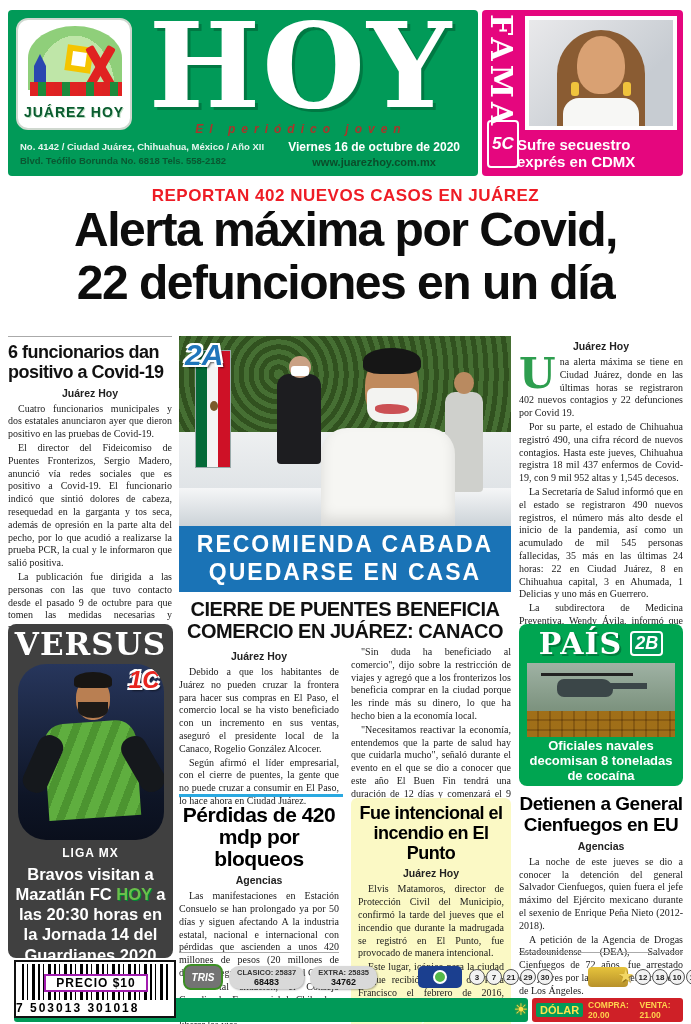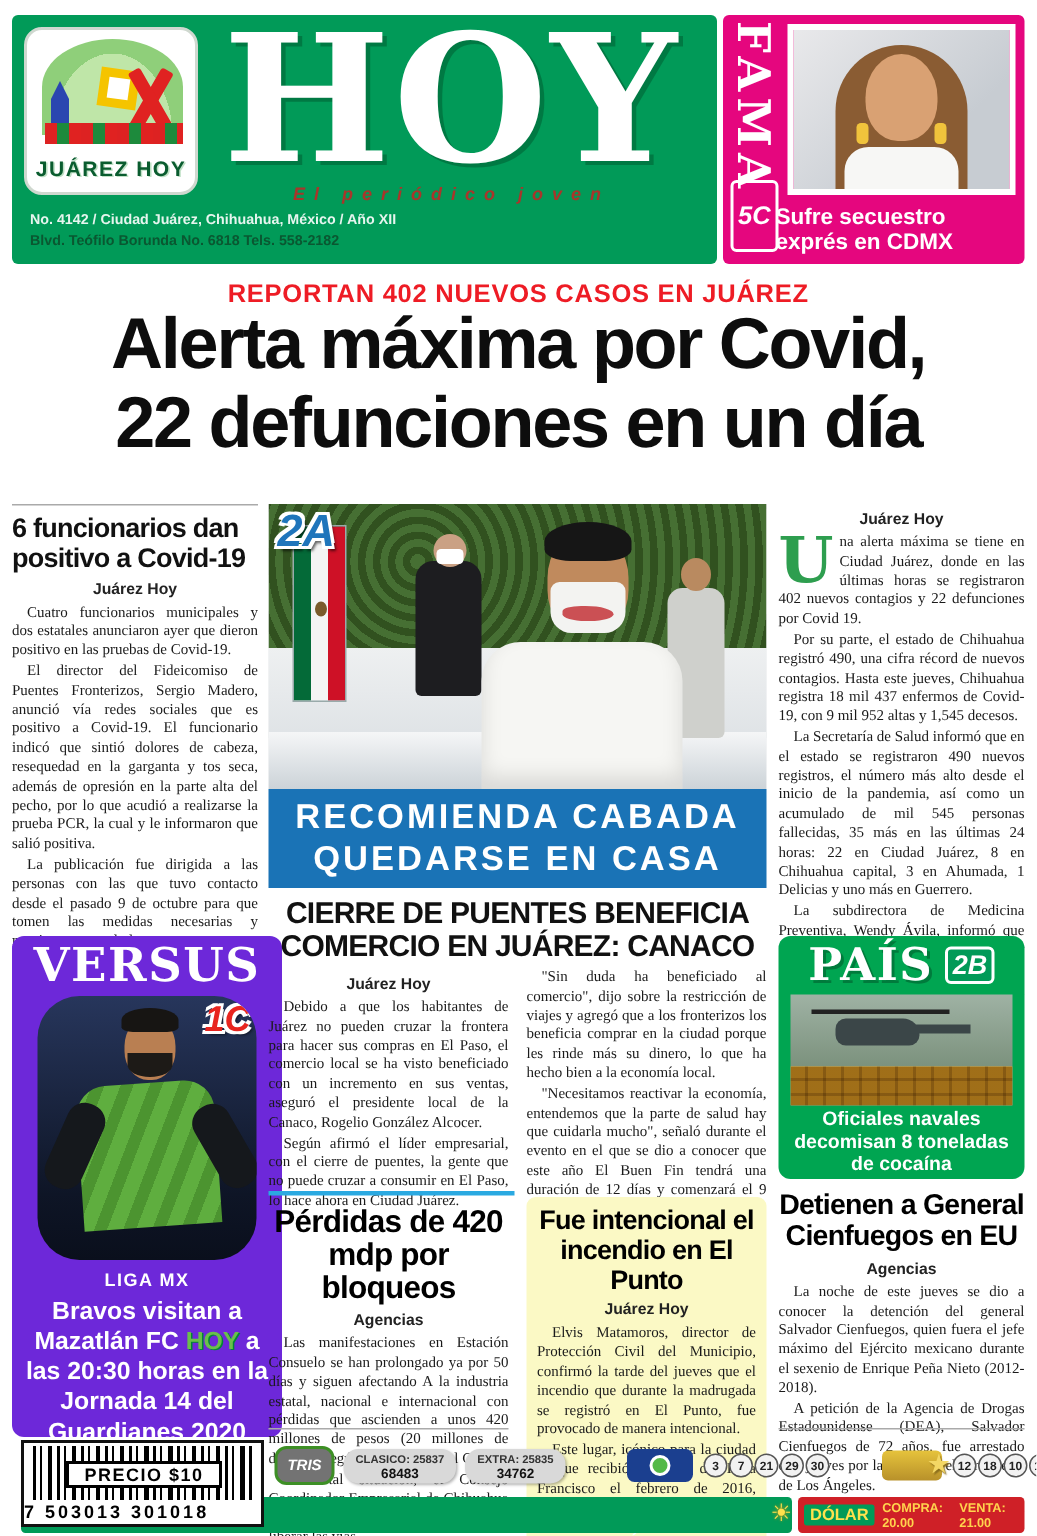"Viernes 16 de octubre de" div.mast-date { html: none -> <div> <div>Viernes 16 de octubre de 2020</div> <div>www.juarezhoy.com.mx</div> </div> }
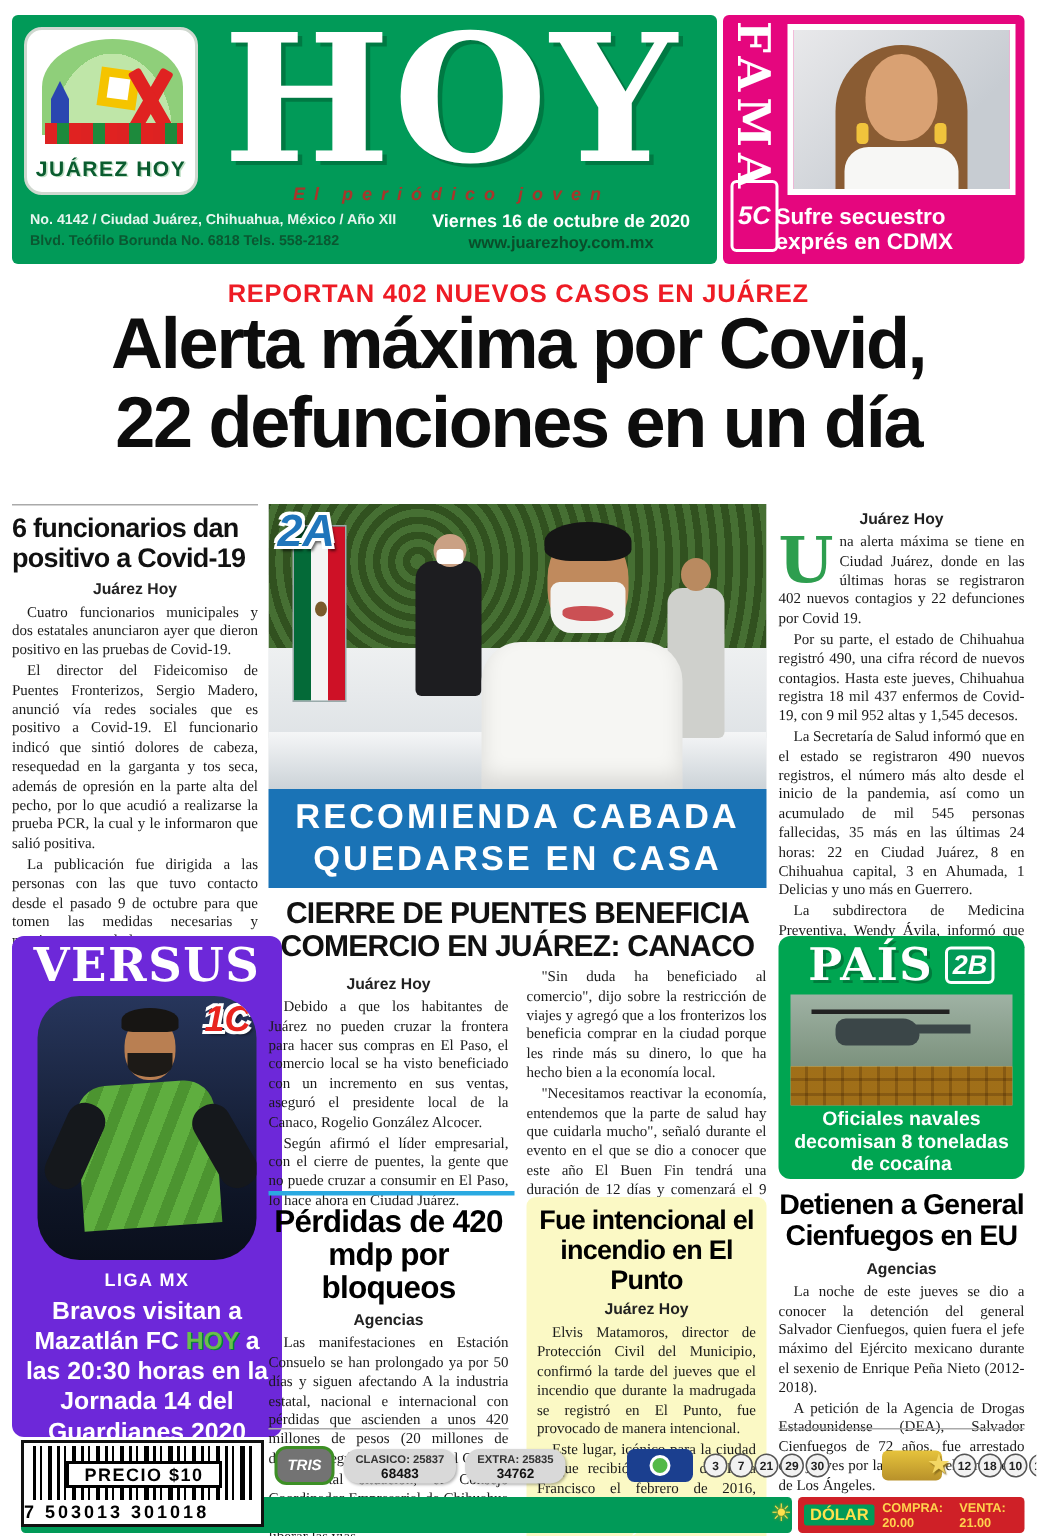"VERSUS" .versus { background: #6d28d9 -> #404040; width: 180px -> 165px }
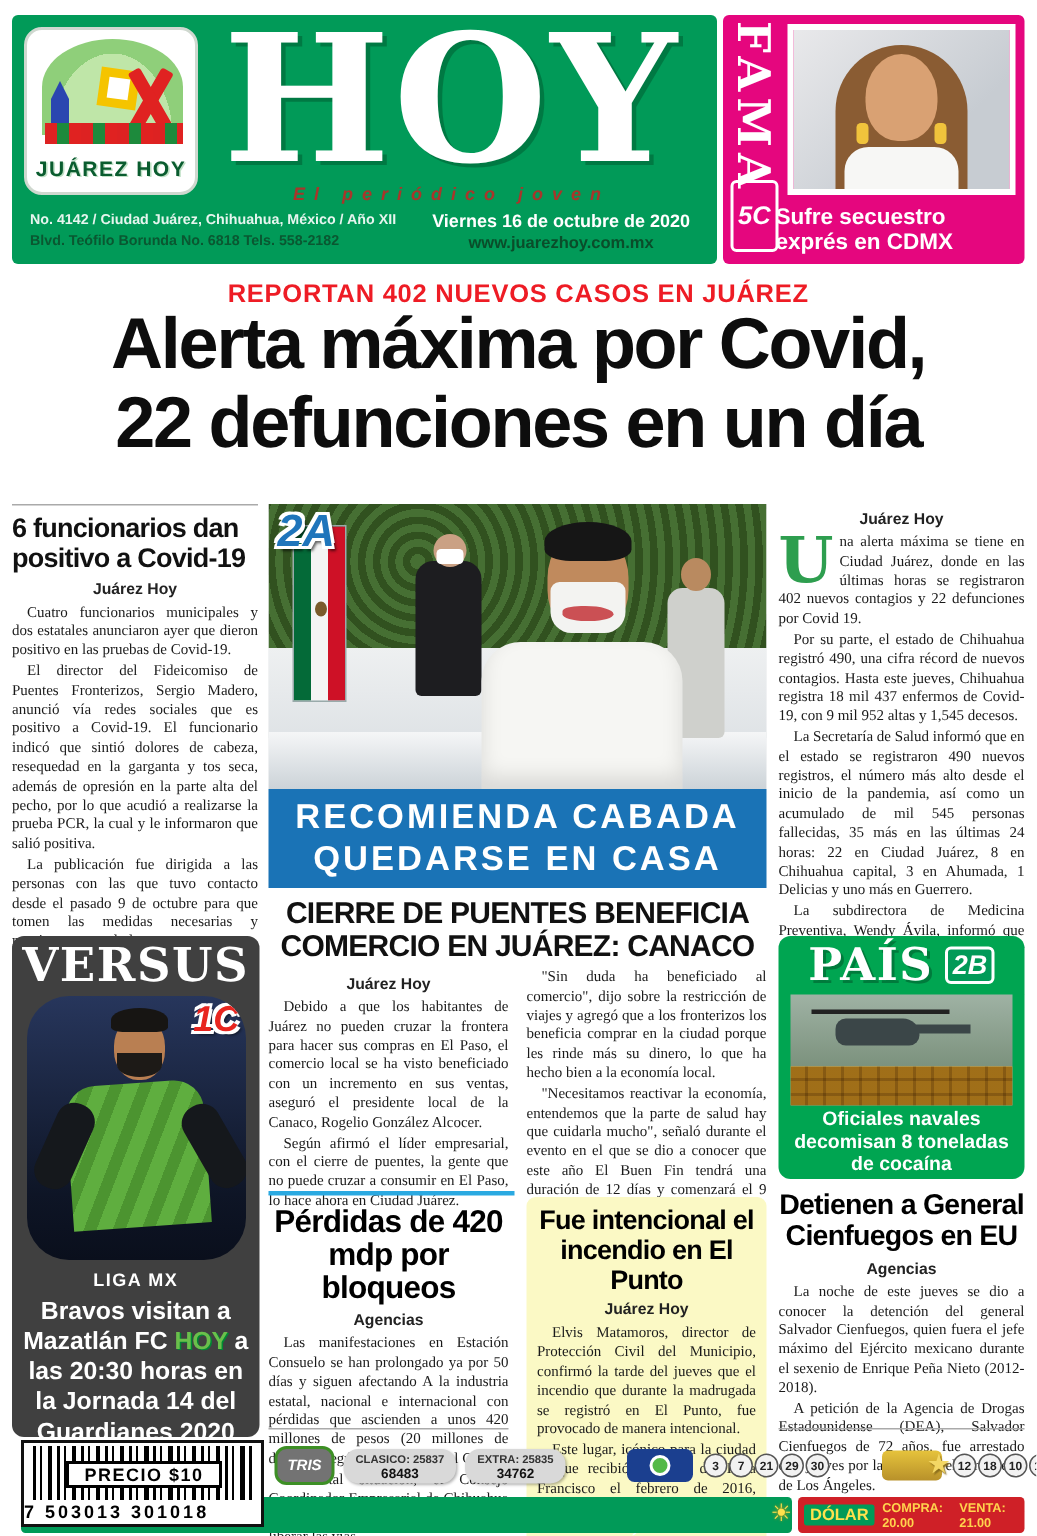"PRECIO $10" .price-strip { border: 2px solid #000000 -> 2px solid #a21caf }
